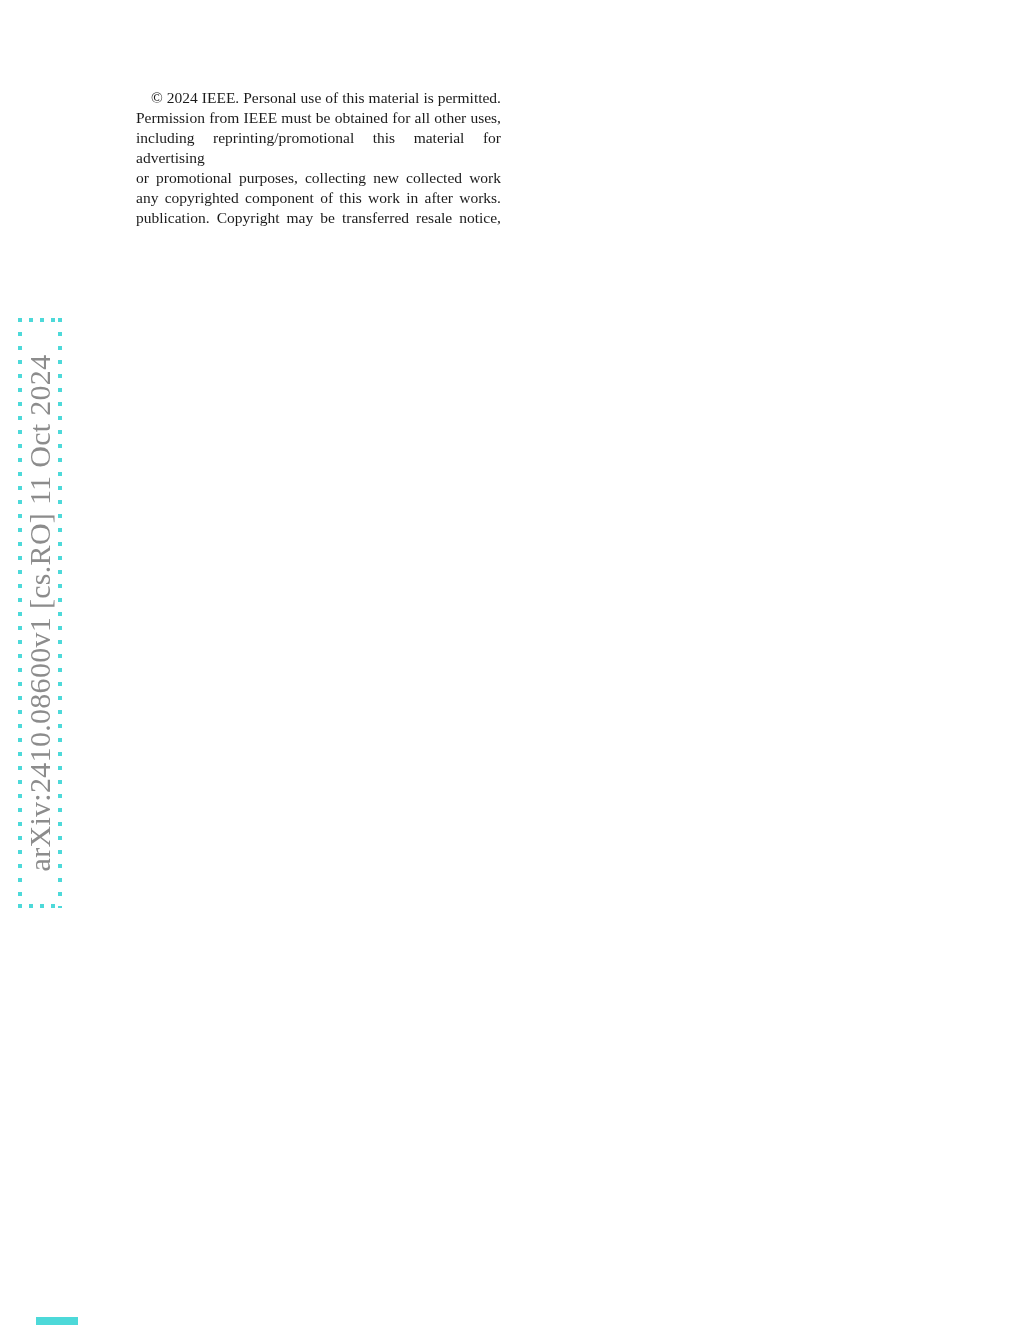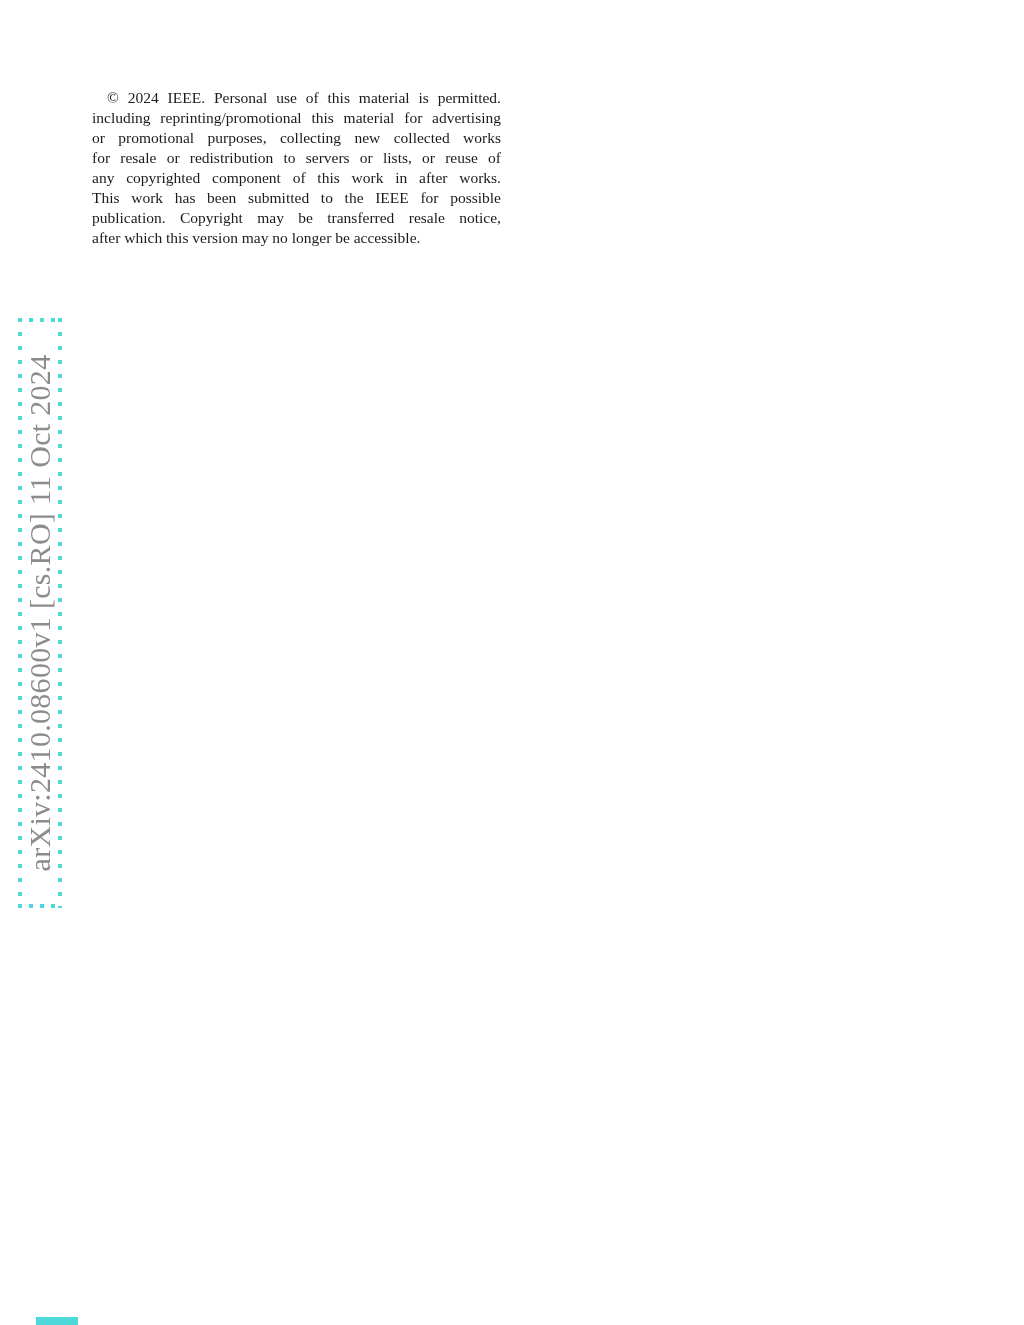"© 2024 IEEE. Personal use" .cr-line { margin-left: none -> 44px }
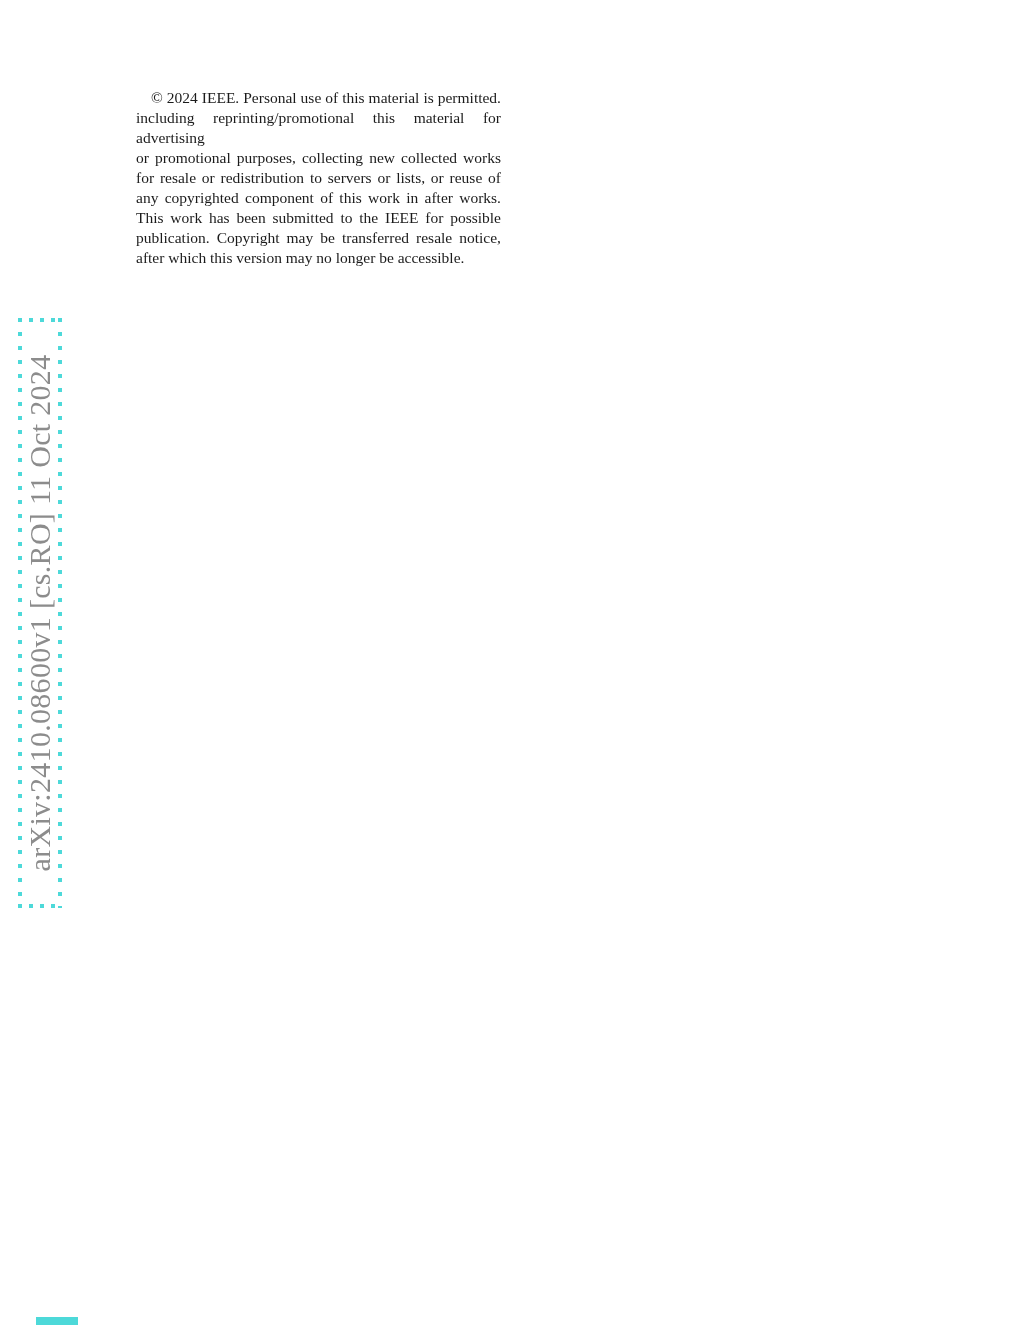"Permission from IEEE must be" div.cr-line { html: none -> <div>Permission from IEEE must be obtained for all other uses,</div> }
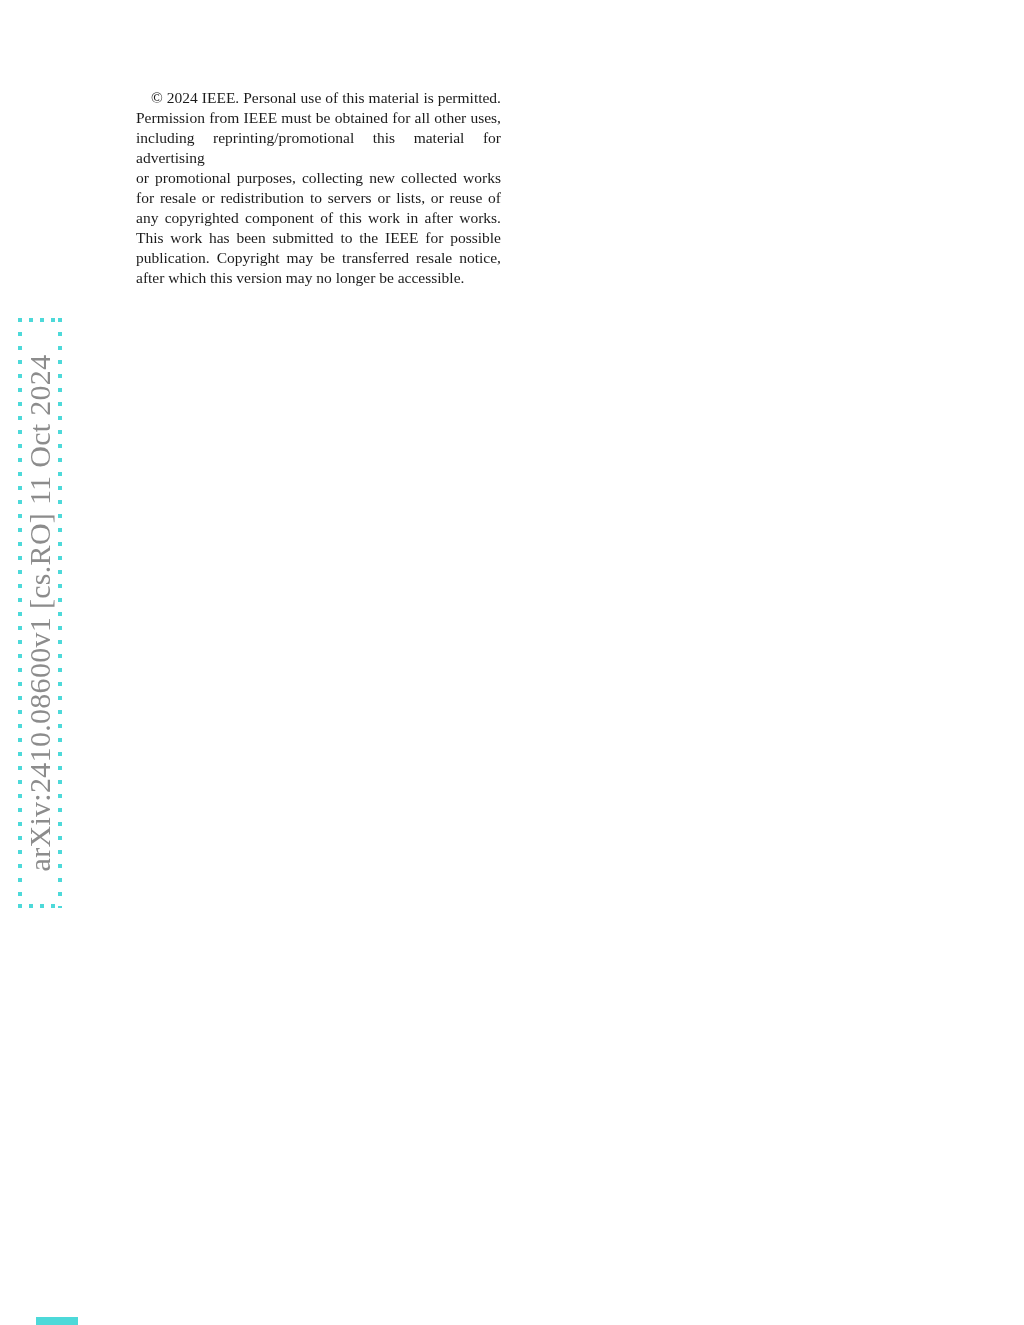"or promotional purposes, collecting new" div.cr-line { text: works -> work }
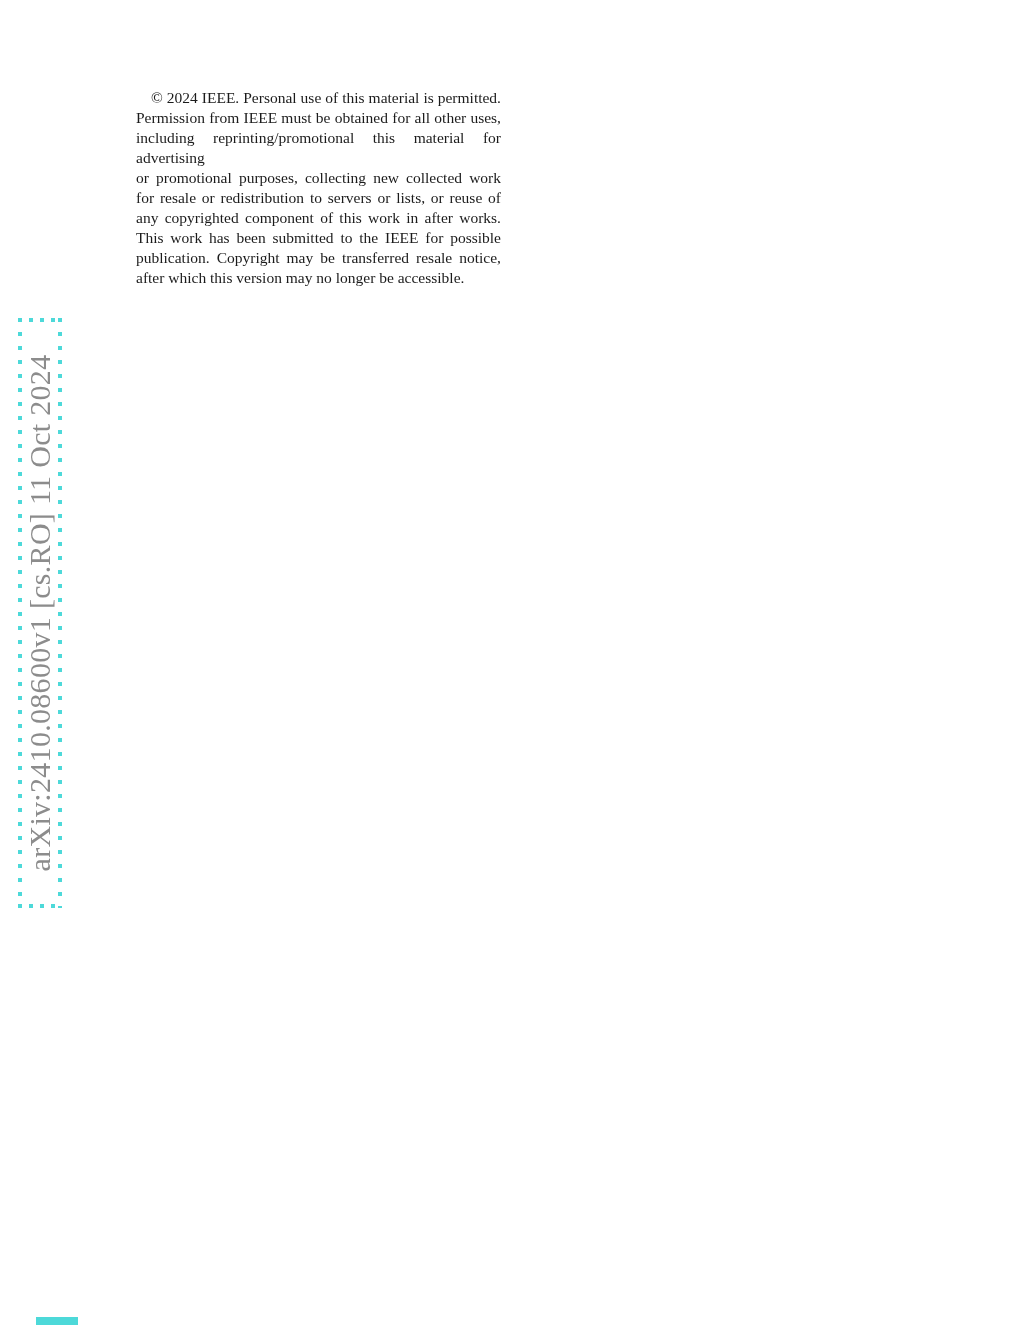"for resale or redistribution to" div.cr-line { html: <div>for resale or redistribution to servers or lists, or reuse of</div> -> none }
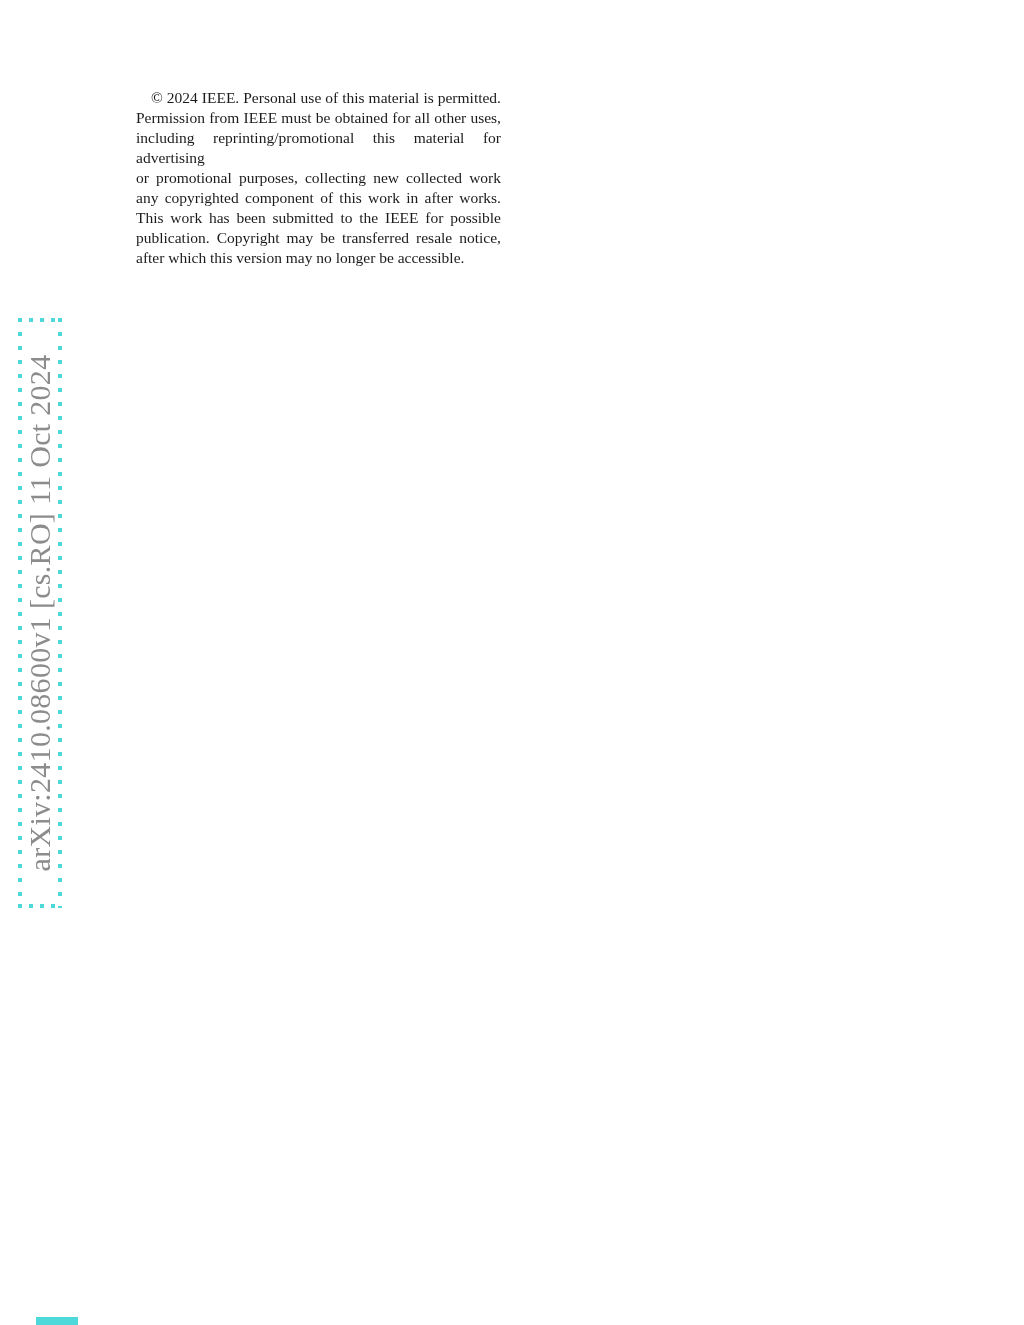"This work has been submitted" div.cr-line { html: <div>This work has been submitted to the IEEE for possible</div> -> none }
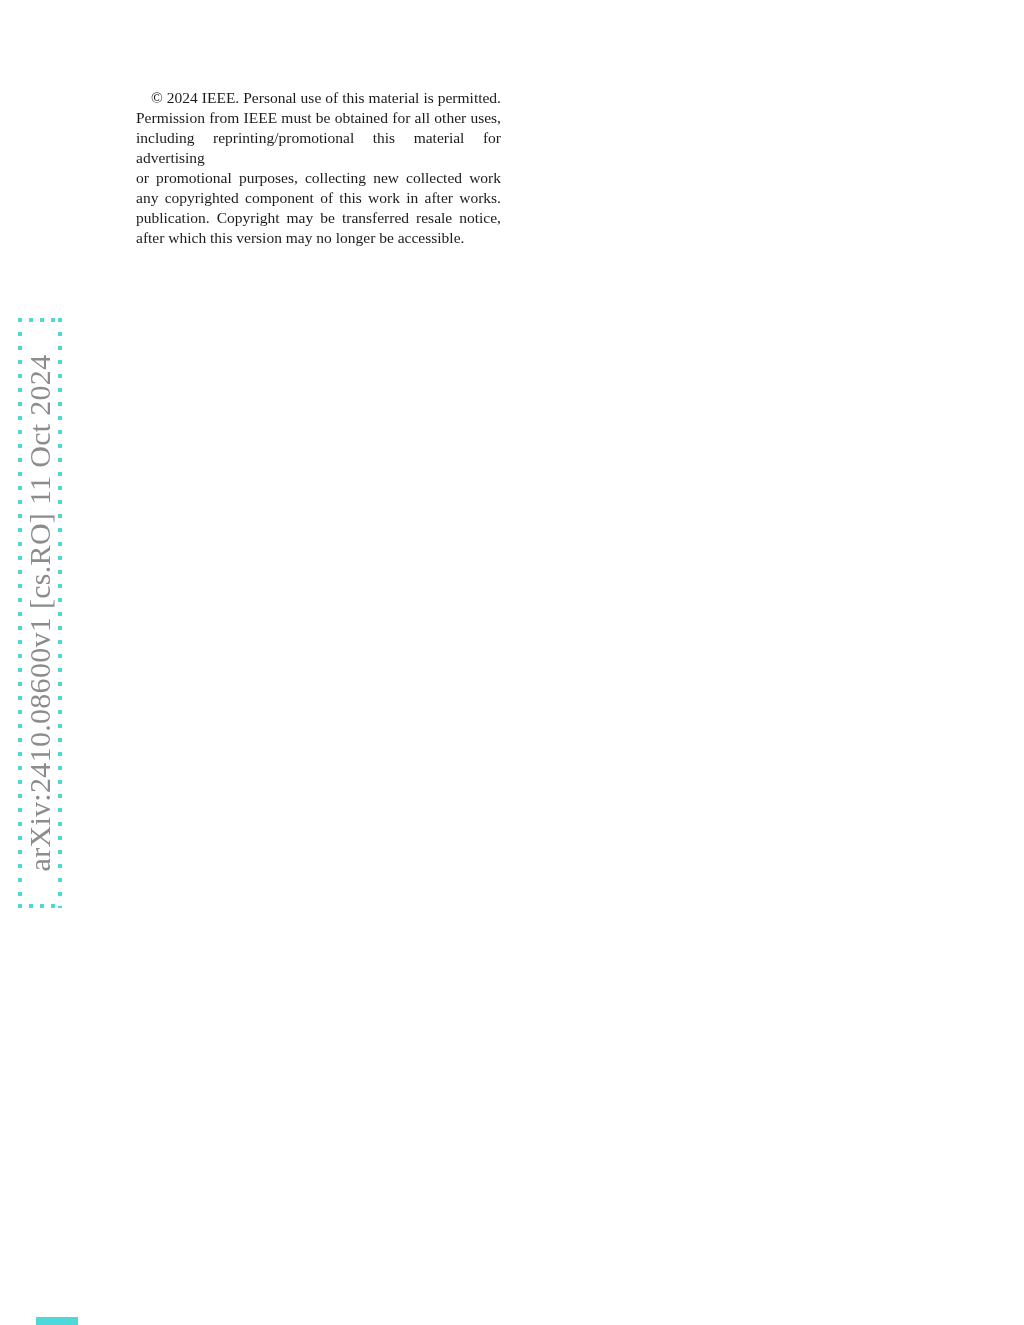"after which this version may" div.cr-line { html: <div>after which this version may no longer be accessible.</div> -> none }
